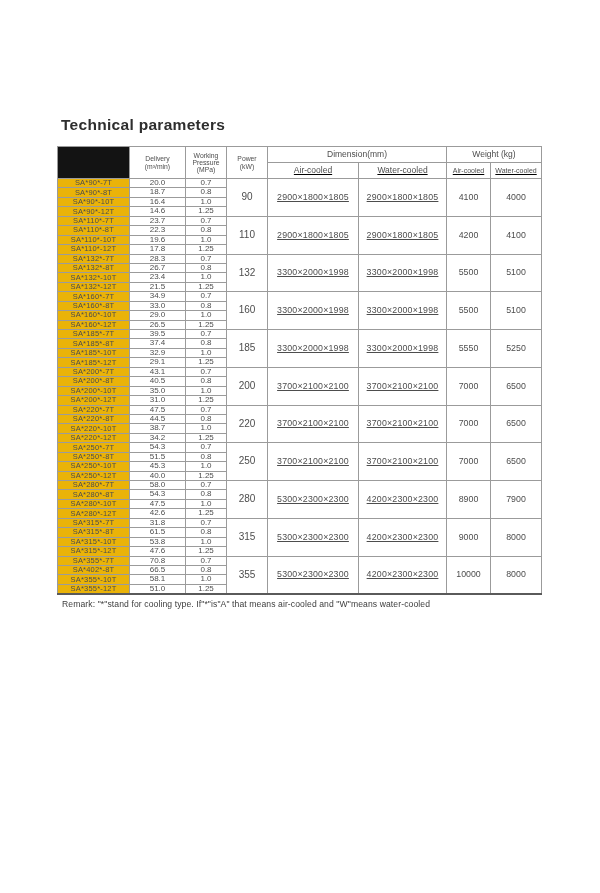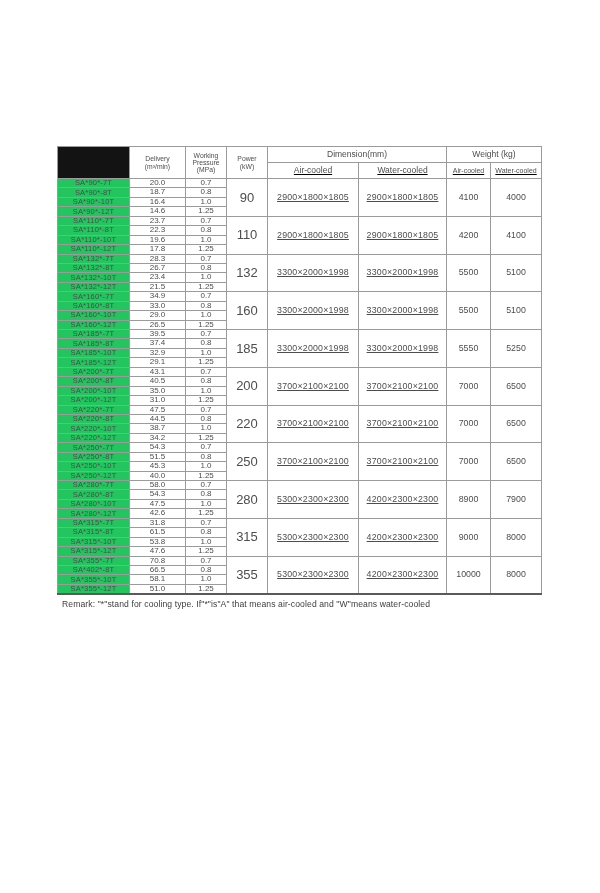"Technical parameters" div.title { html: none -> <div>Technical parameters</div> }
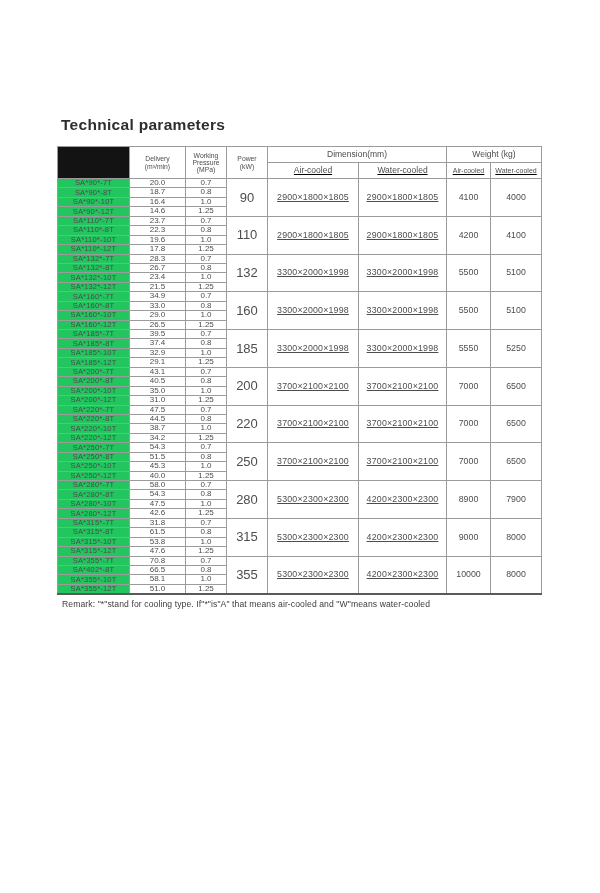"SA*90*-7T" td.model { background: #22c55e -> #eab308 }
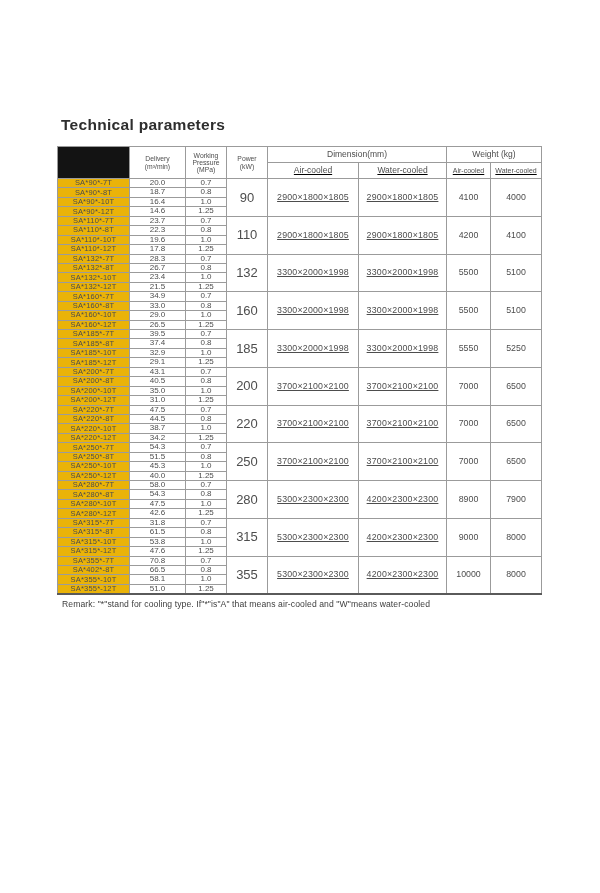"90" td.power { font-size: 13px -> 10px }
